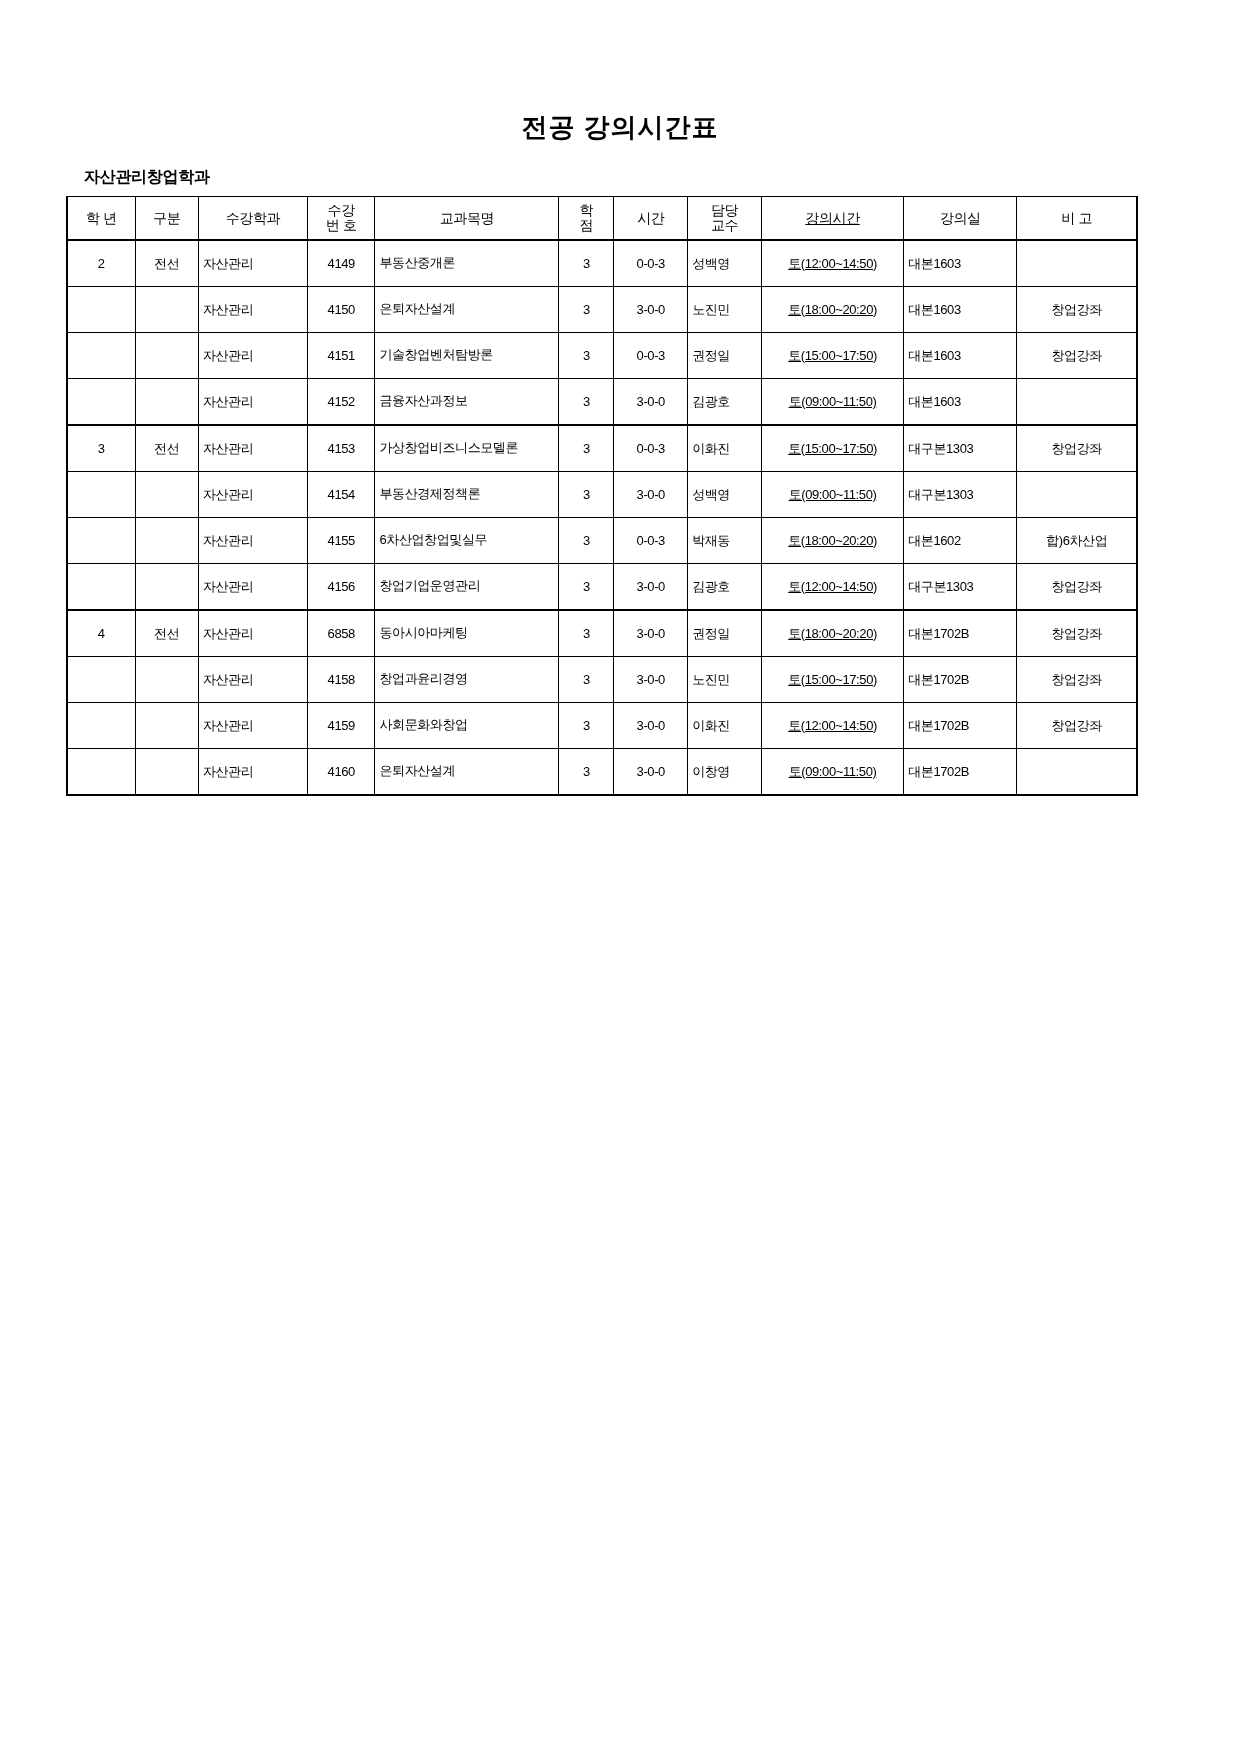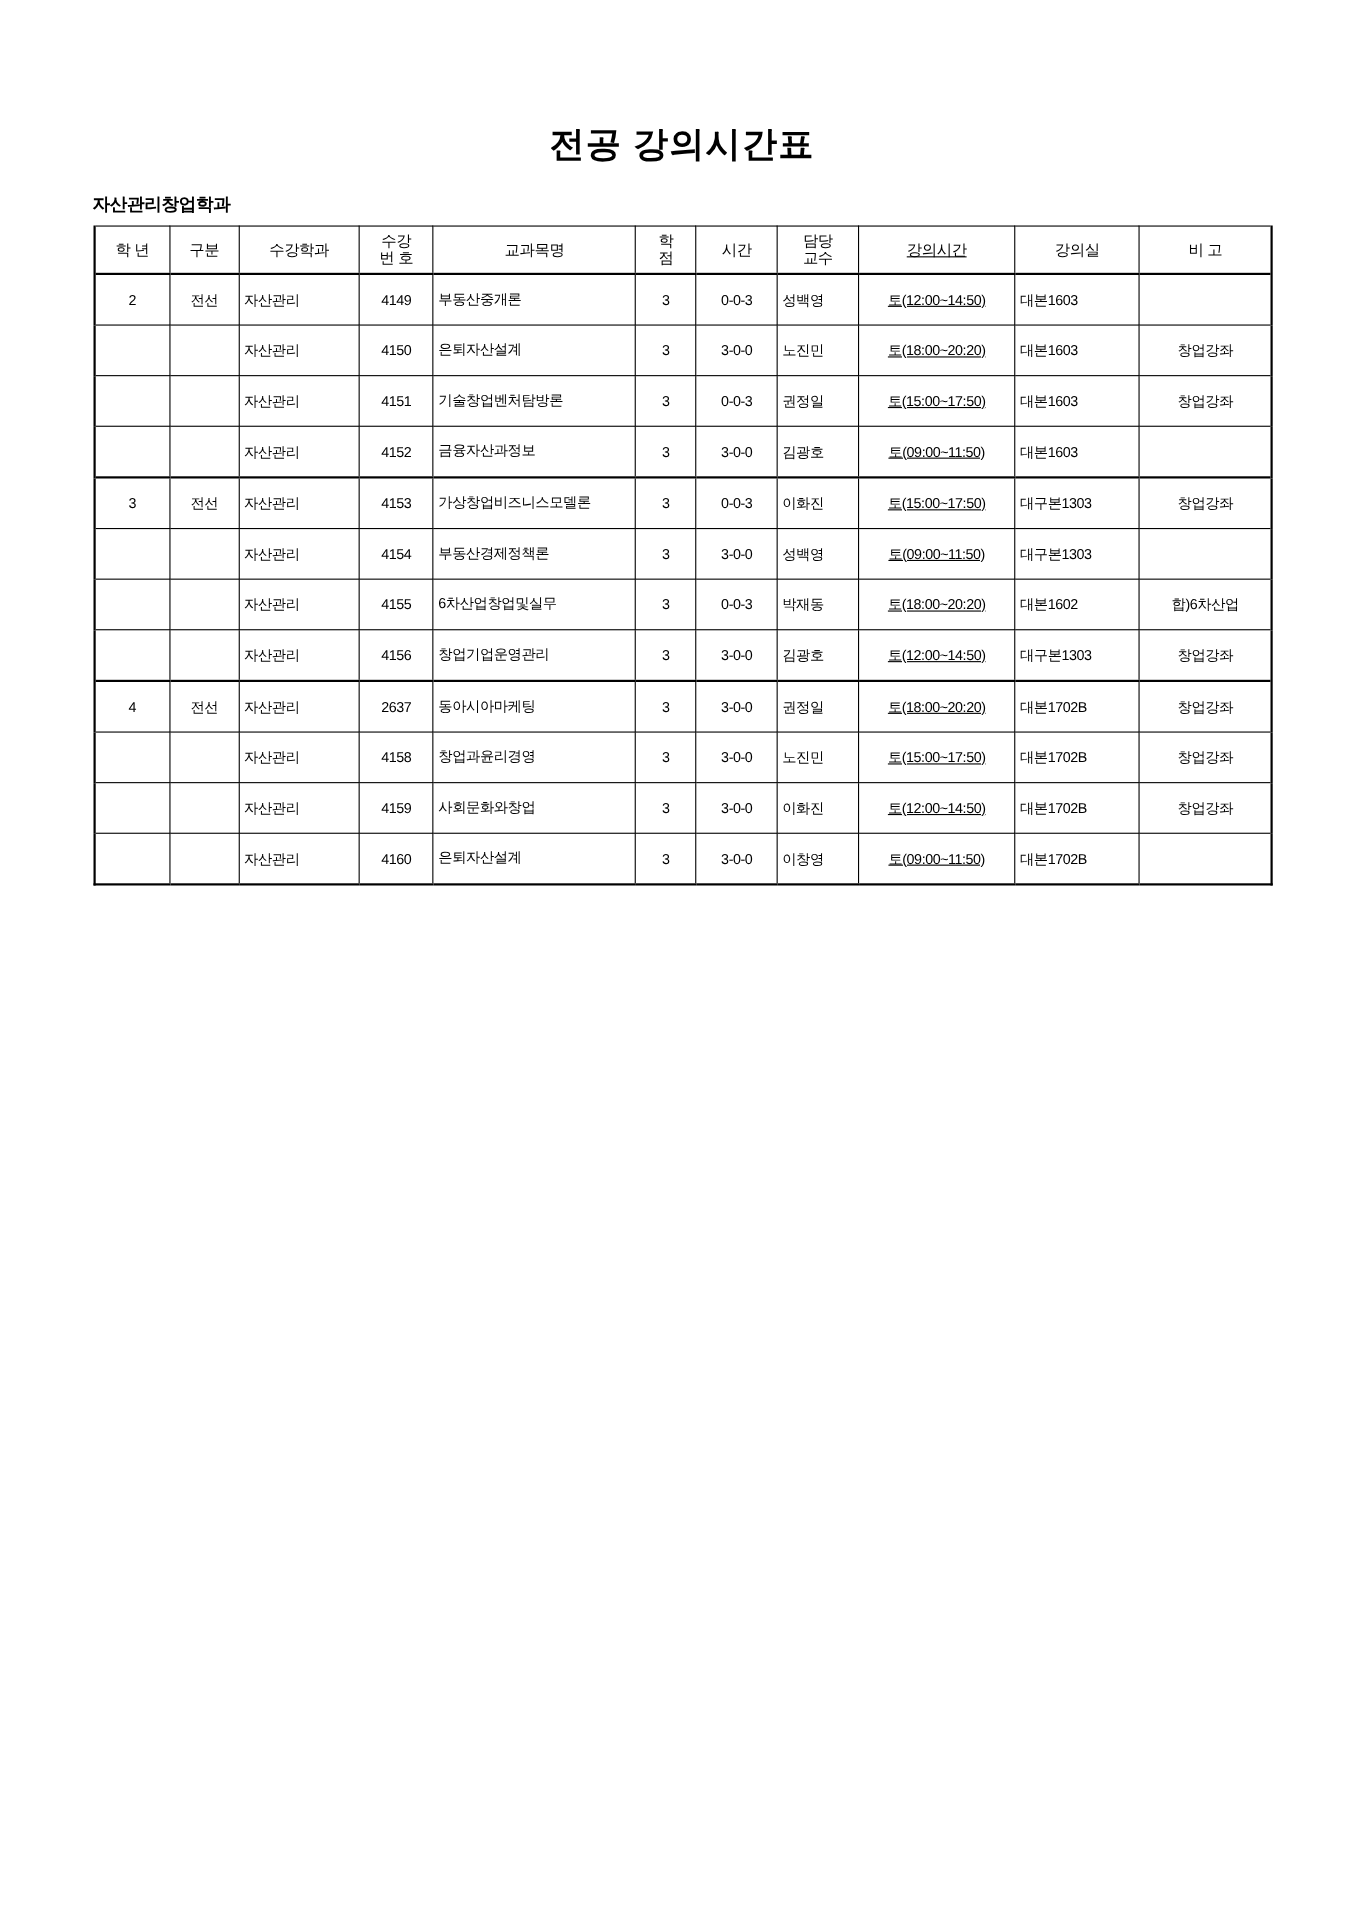"전공 강의시간표" .doc-title { font-size: 32px -> 26px }
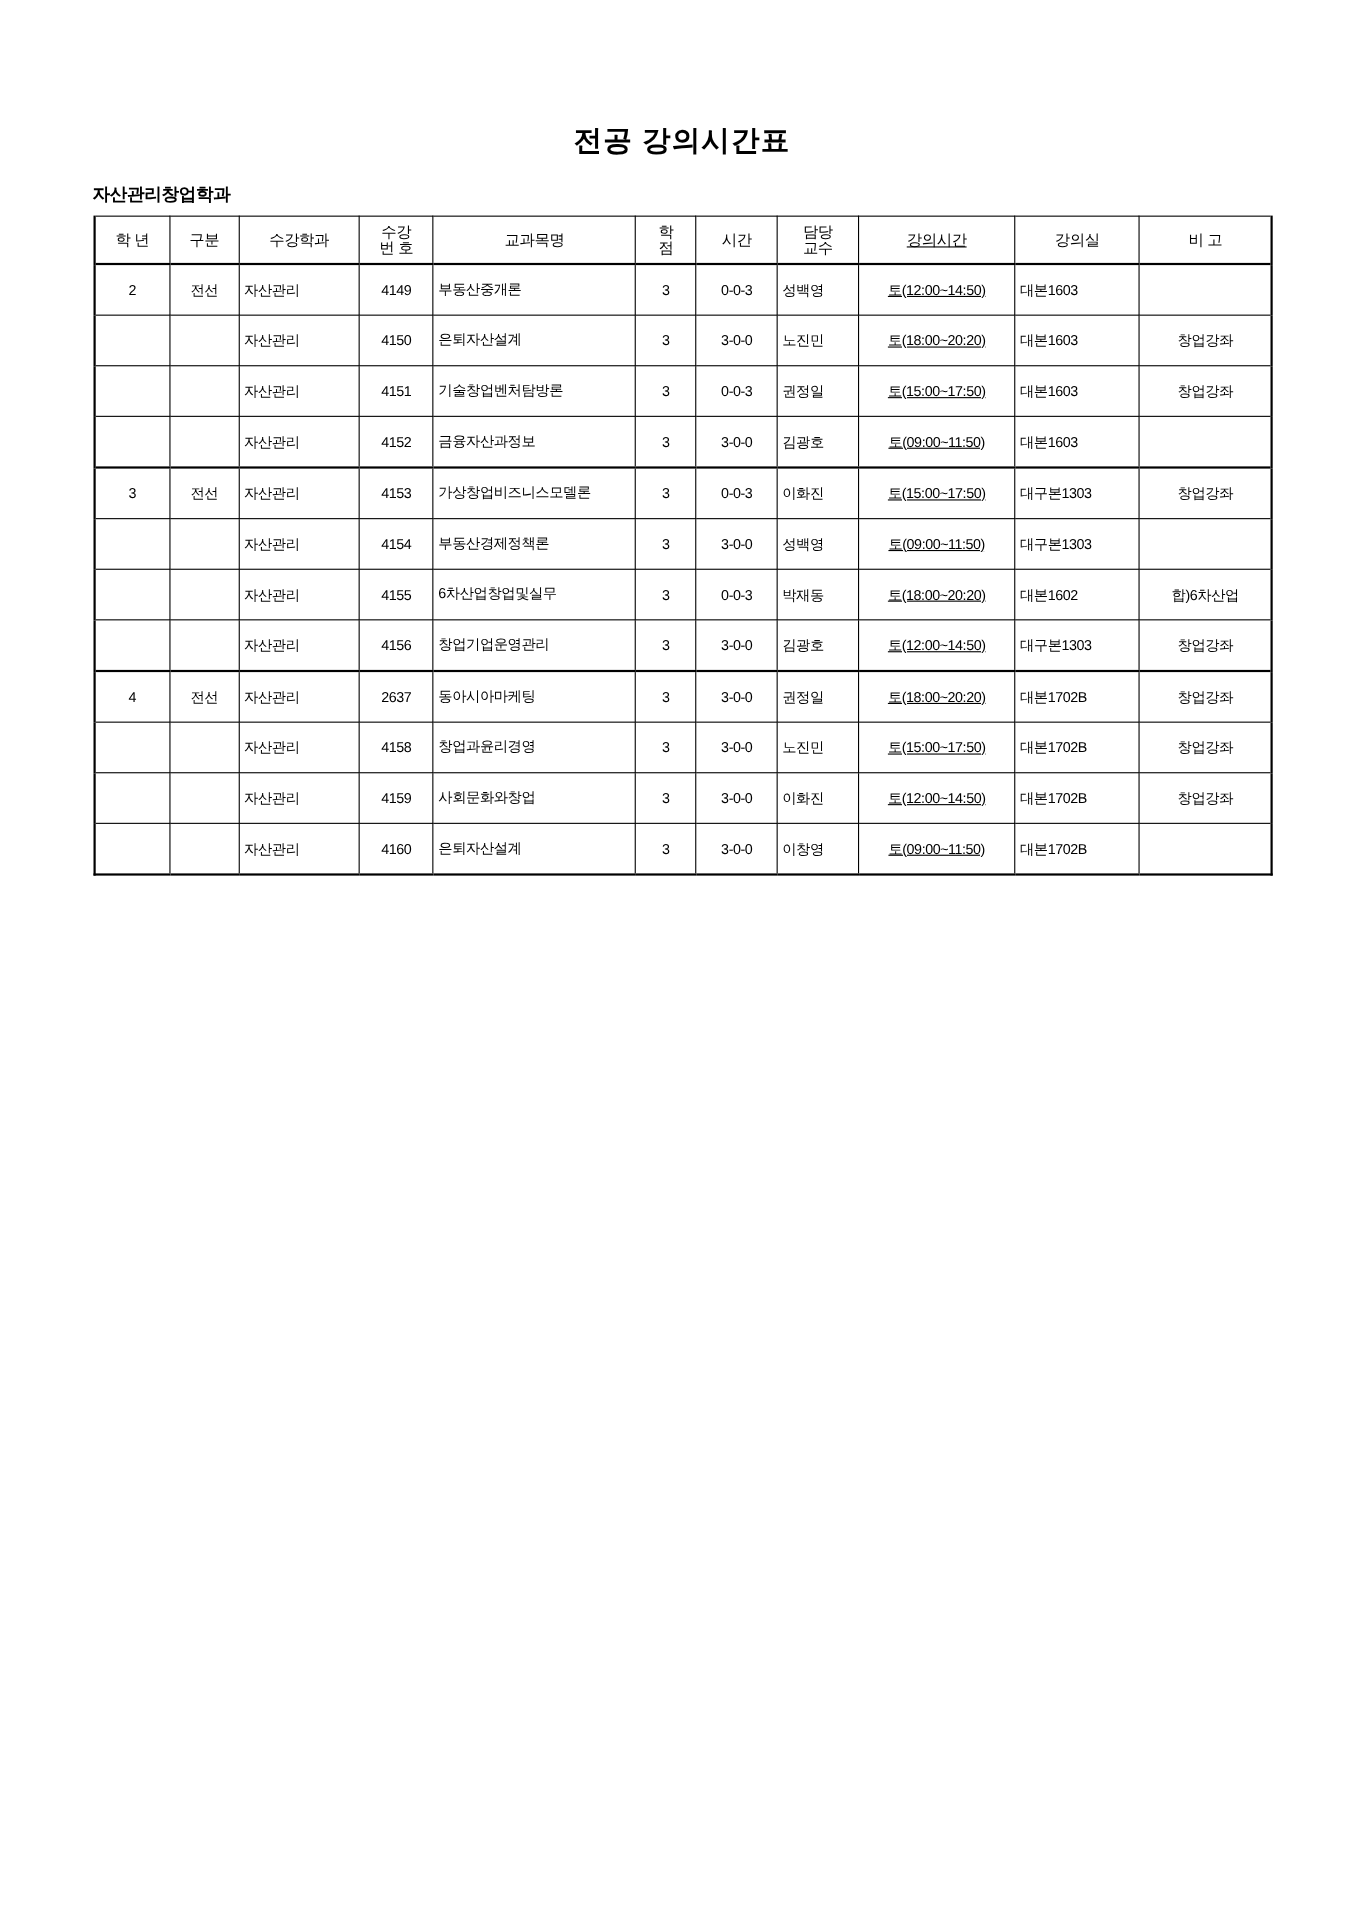"학 년" table.schedule { margin-left: 85px -> 66px }
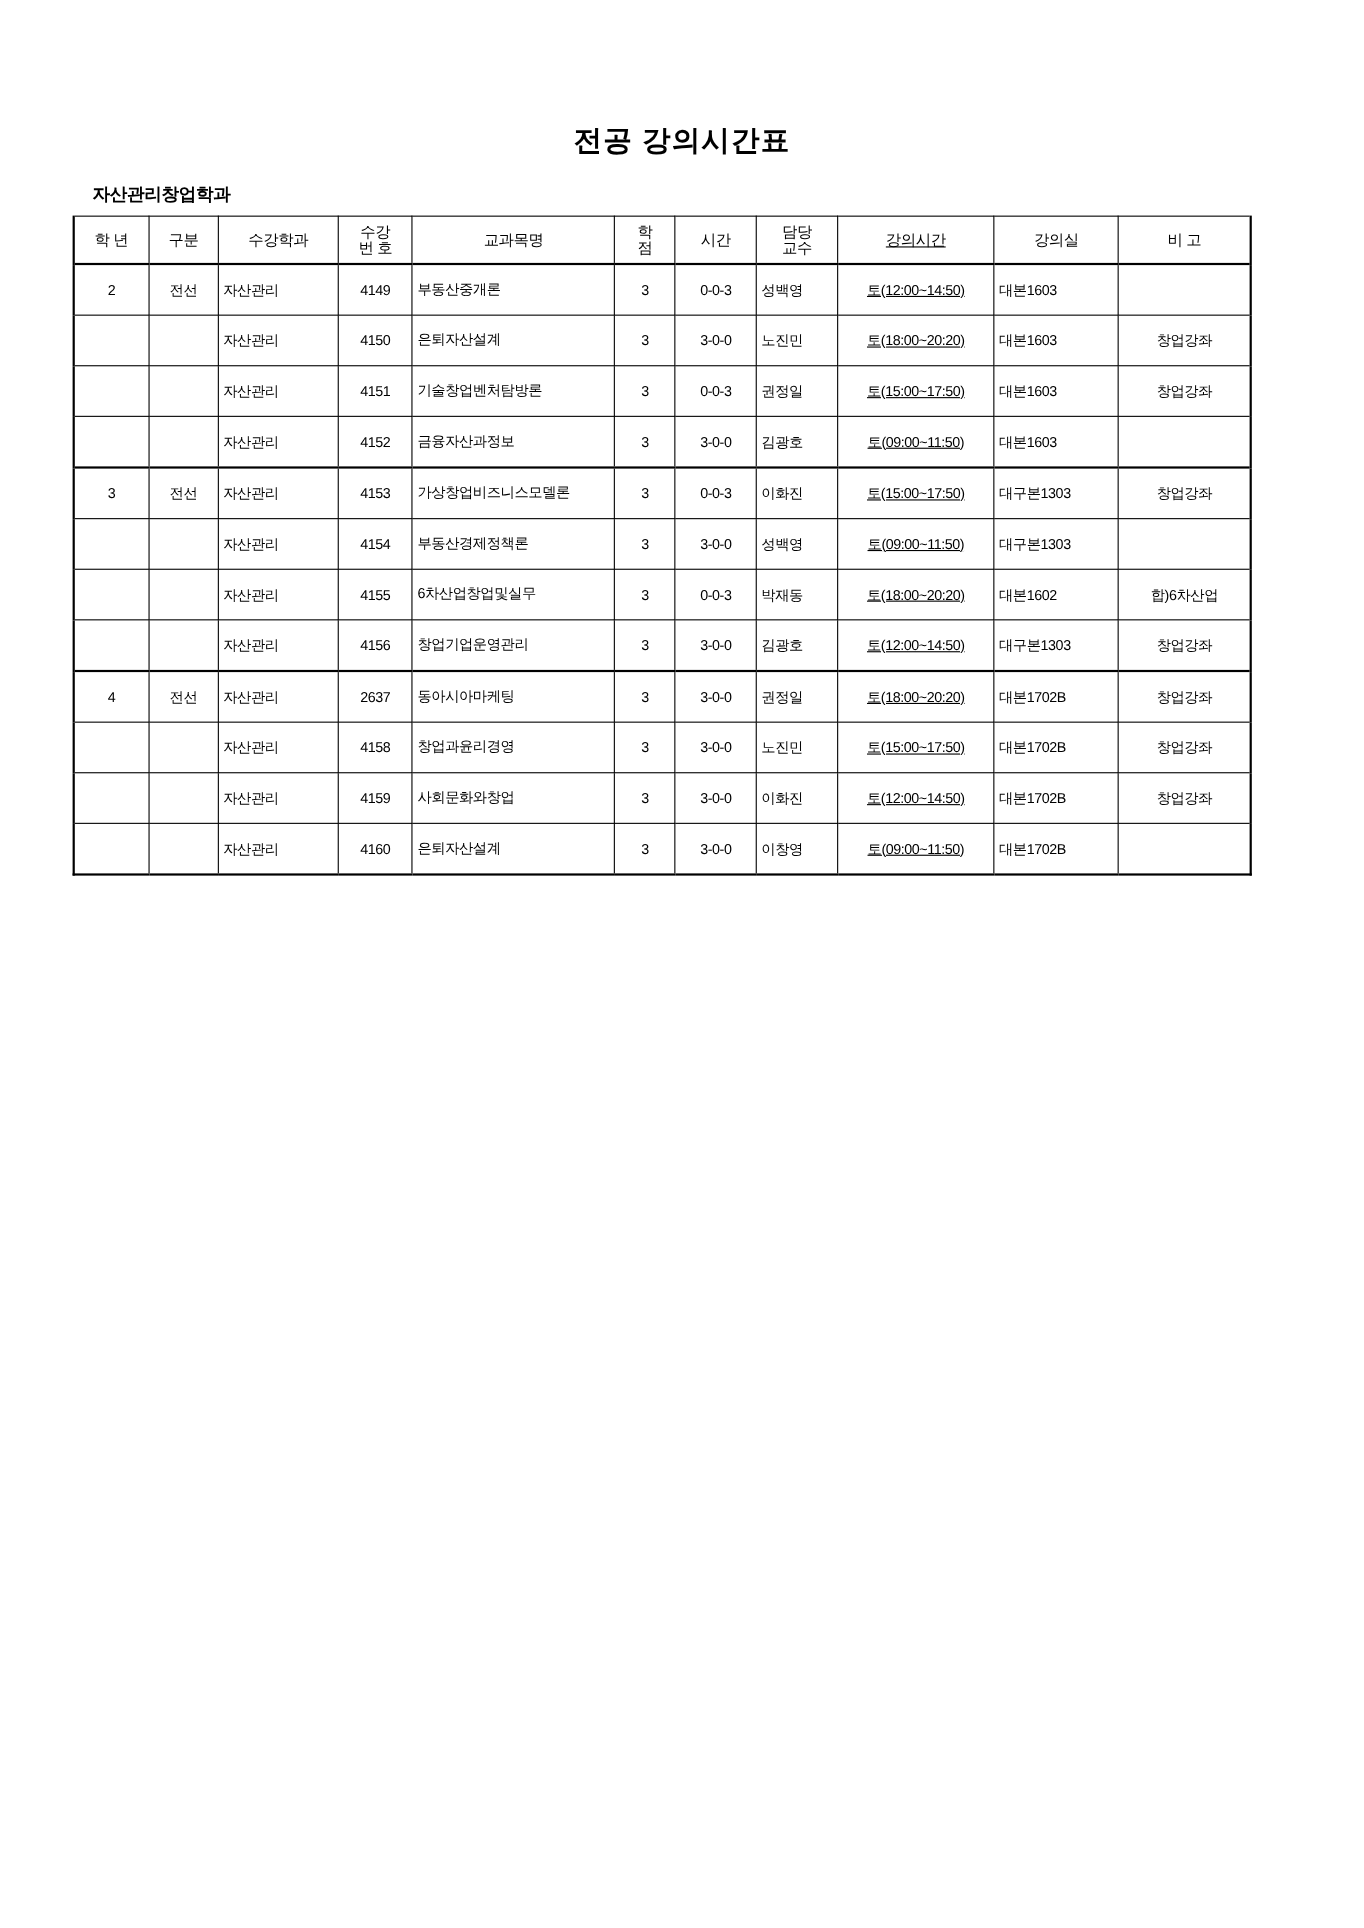"2637" td.c-num { text: 2637 -> 6858 }
